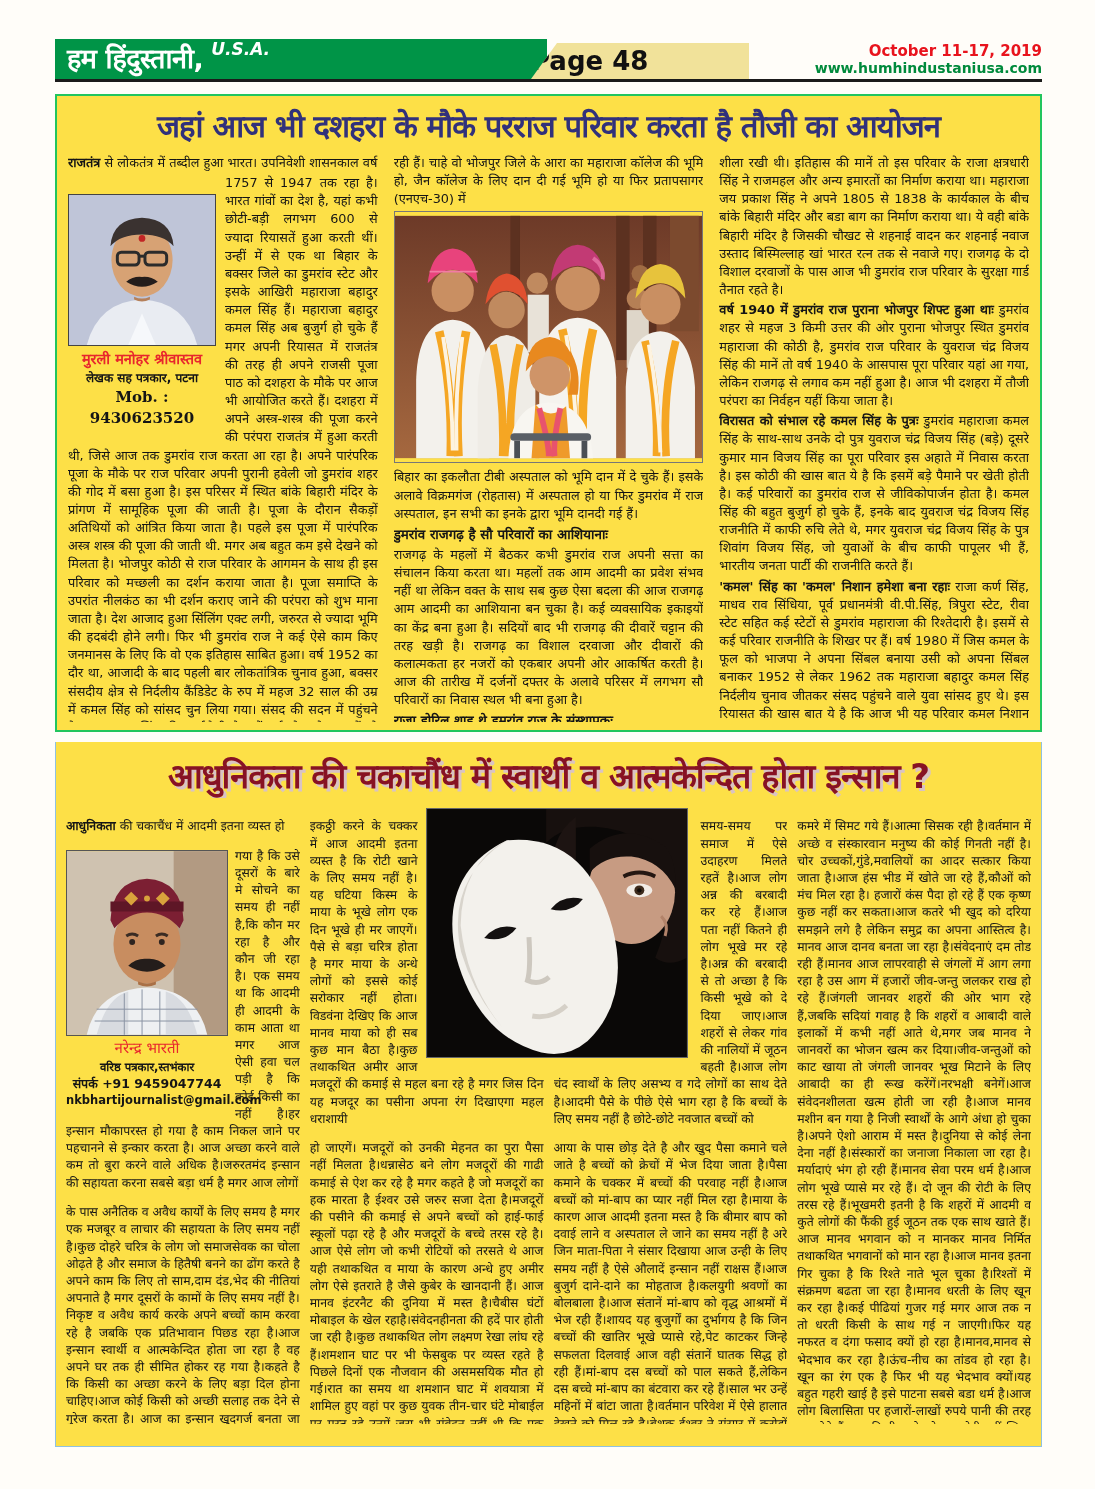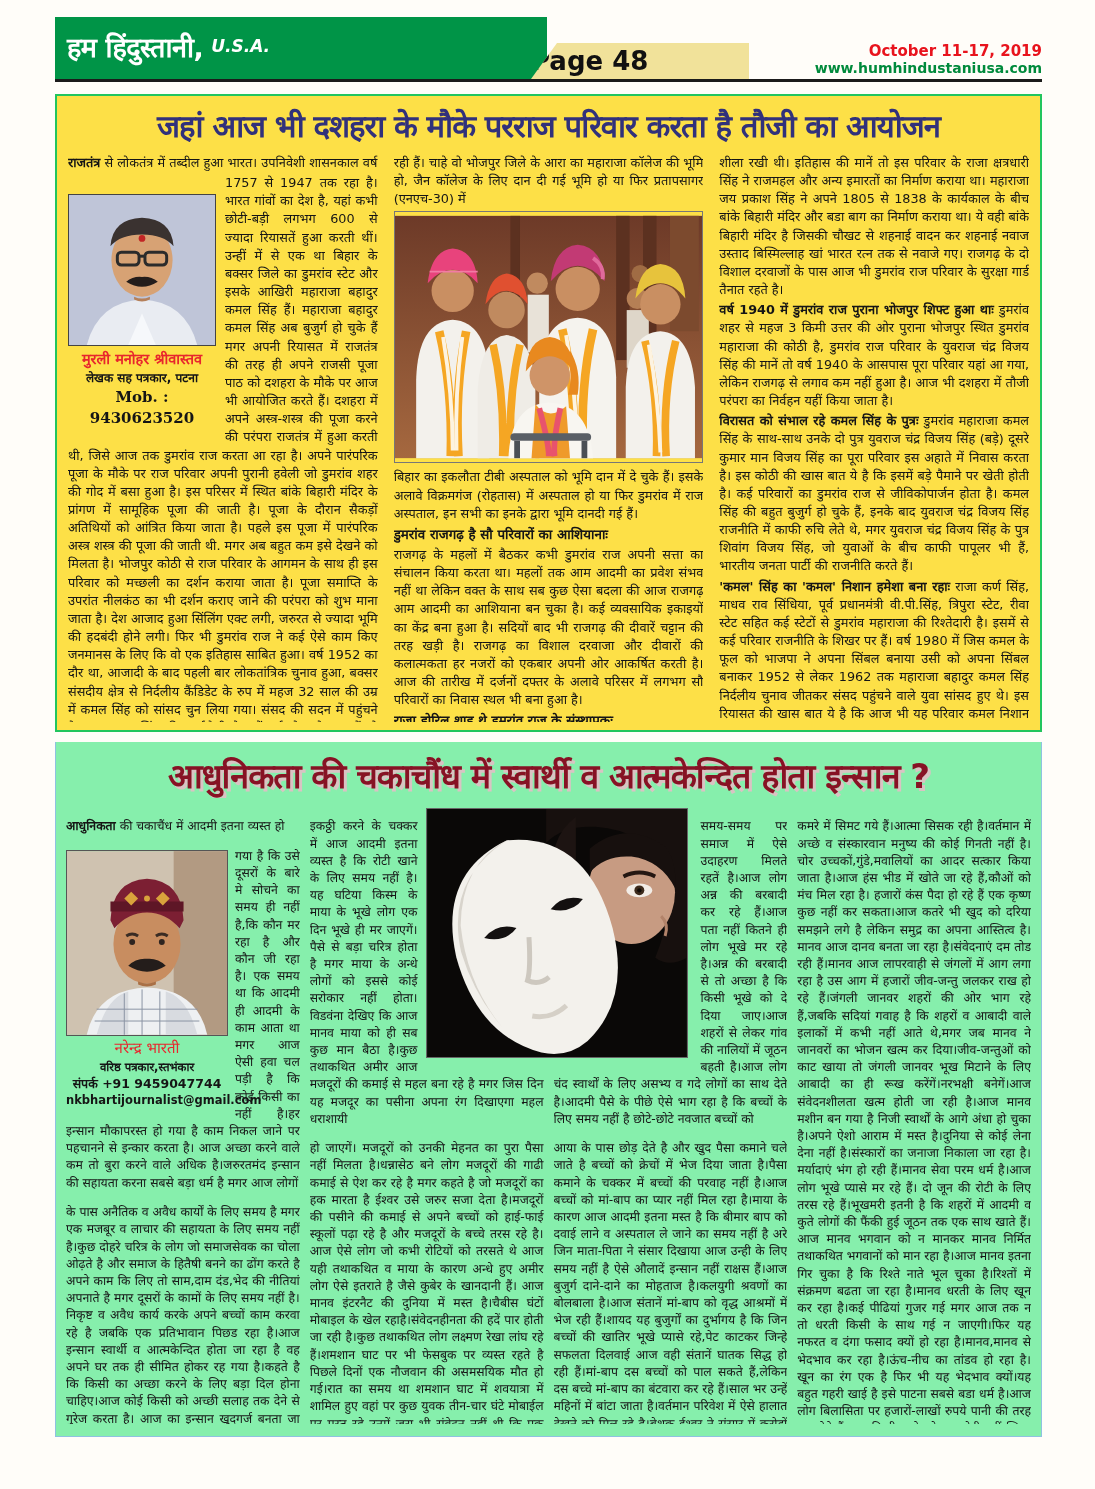"हम हिंदुस्तानी," .mast-green { align-items: center -> none; height: 62px -> 40px }
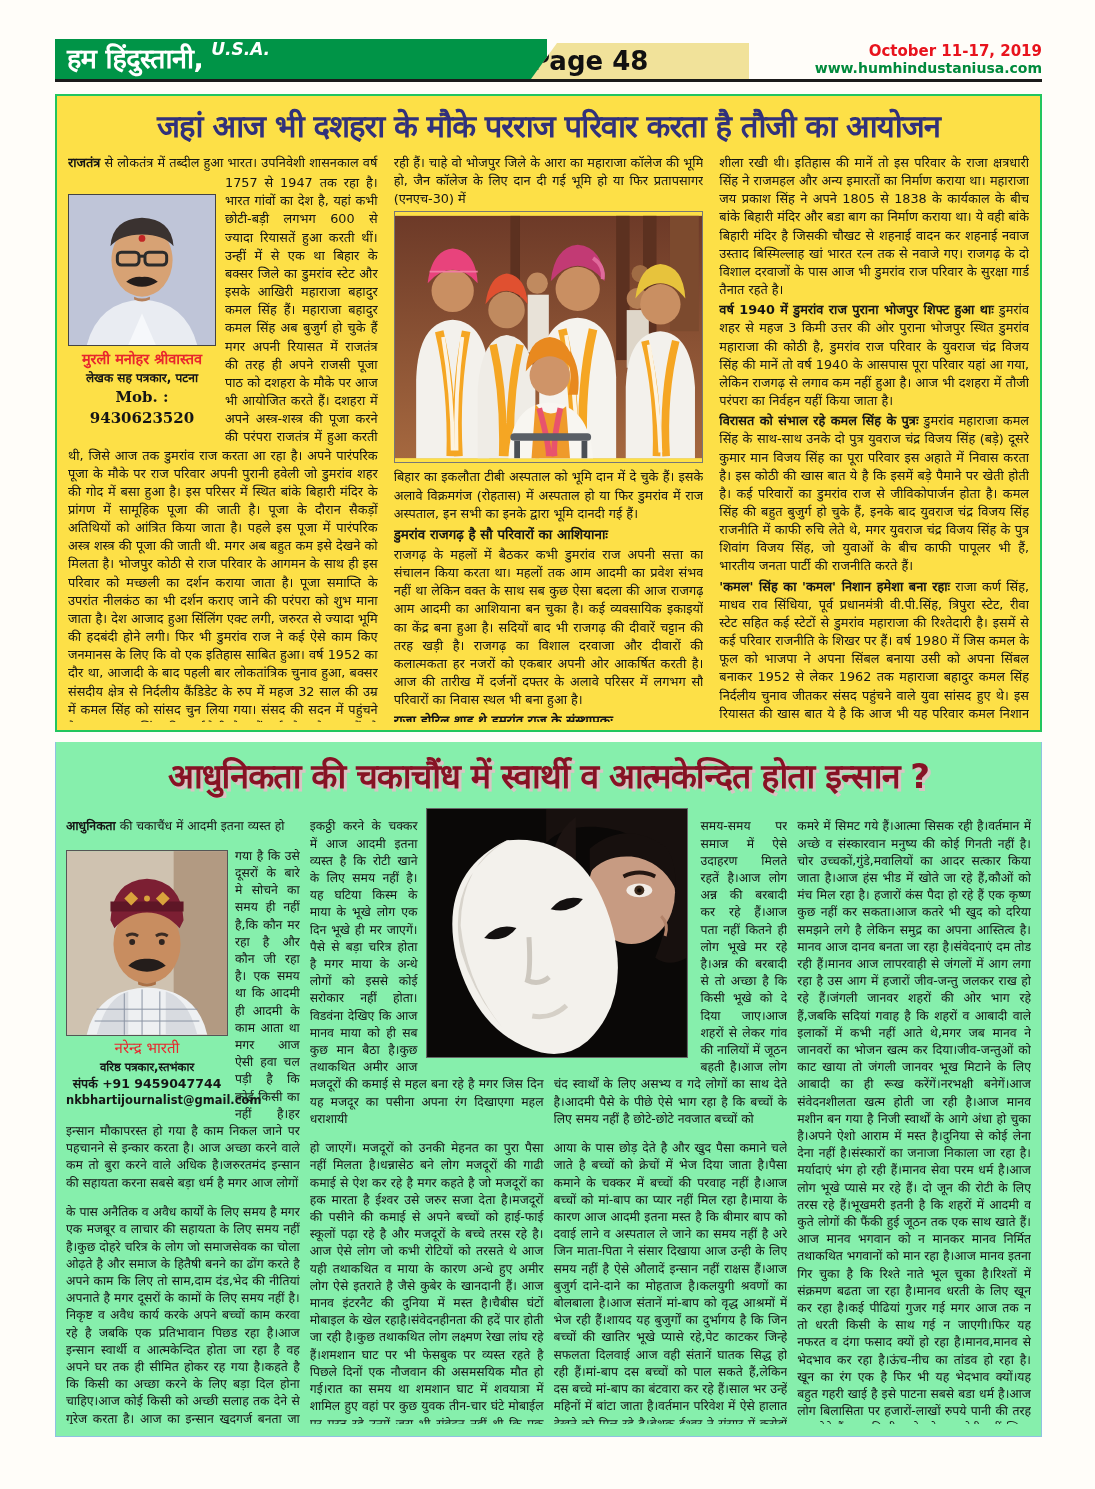"आधुनिकता की चकाचौंध में स्वार्थी" .article2 { background: #86efac -> #fde047; padding: 4px 10px 12px -> 4px 10px 22px }
